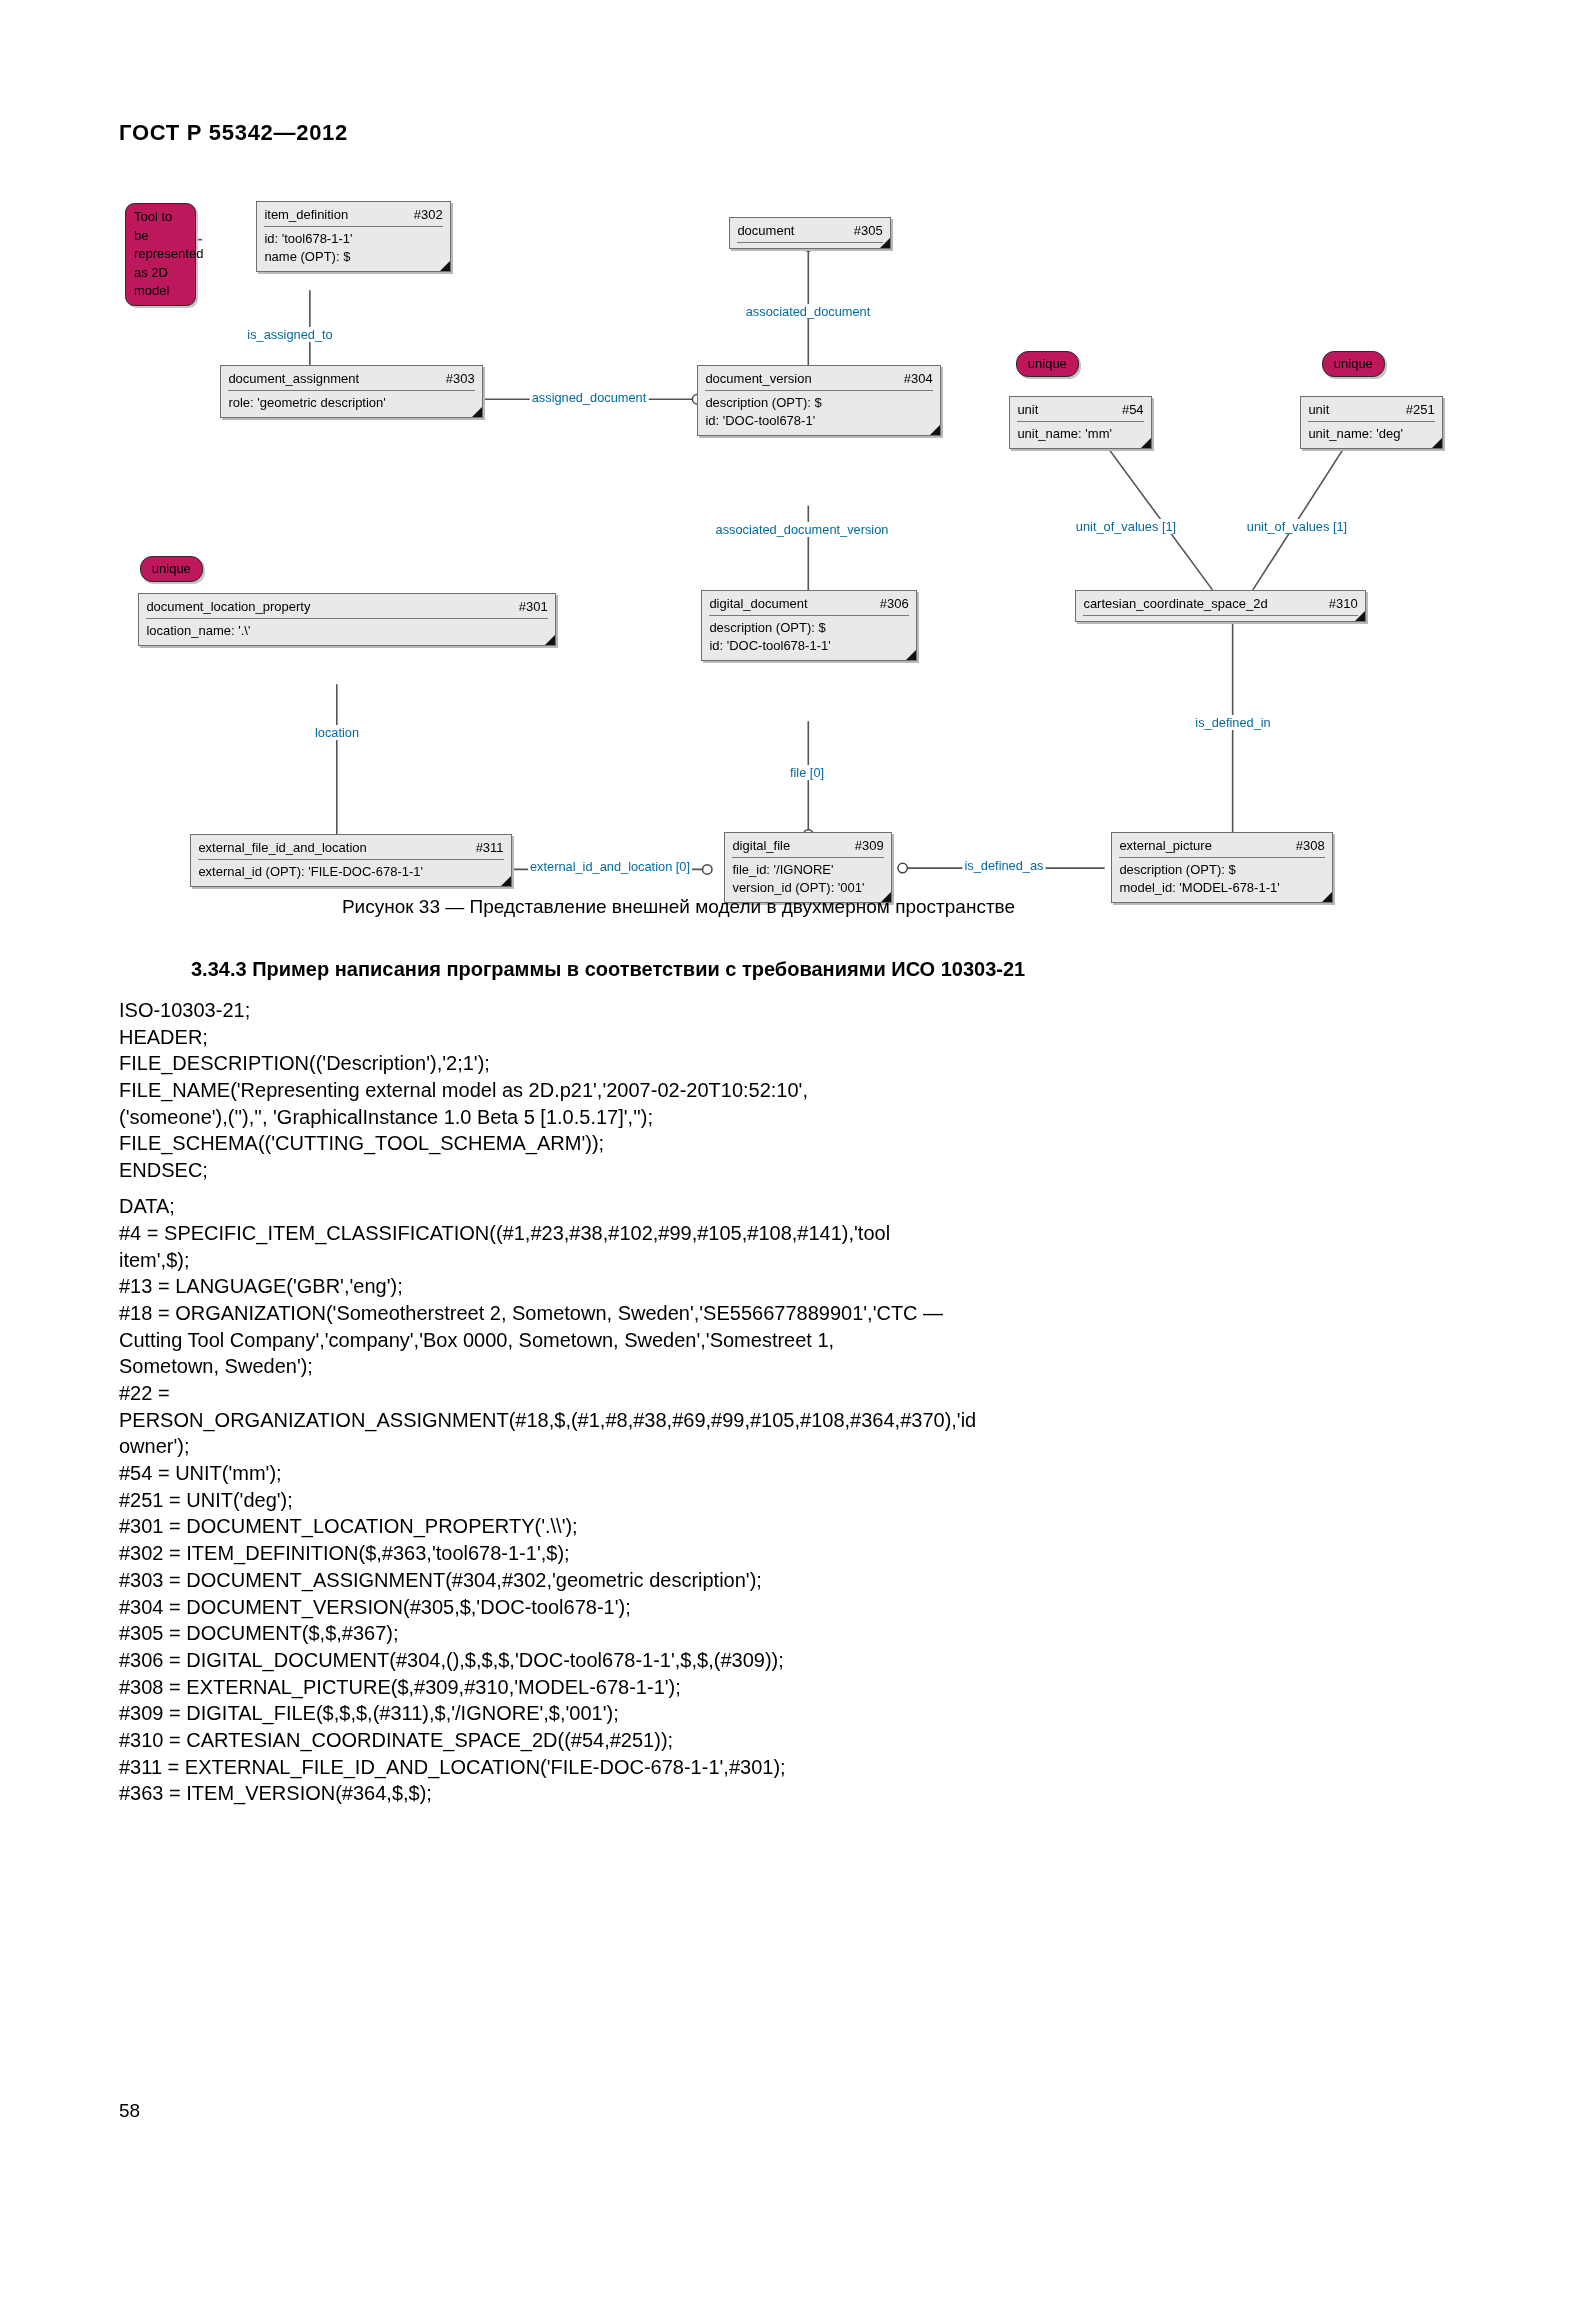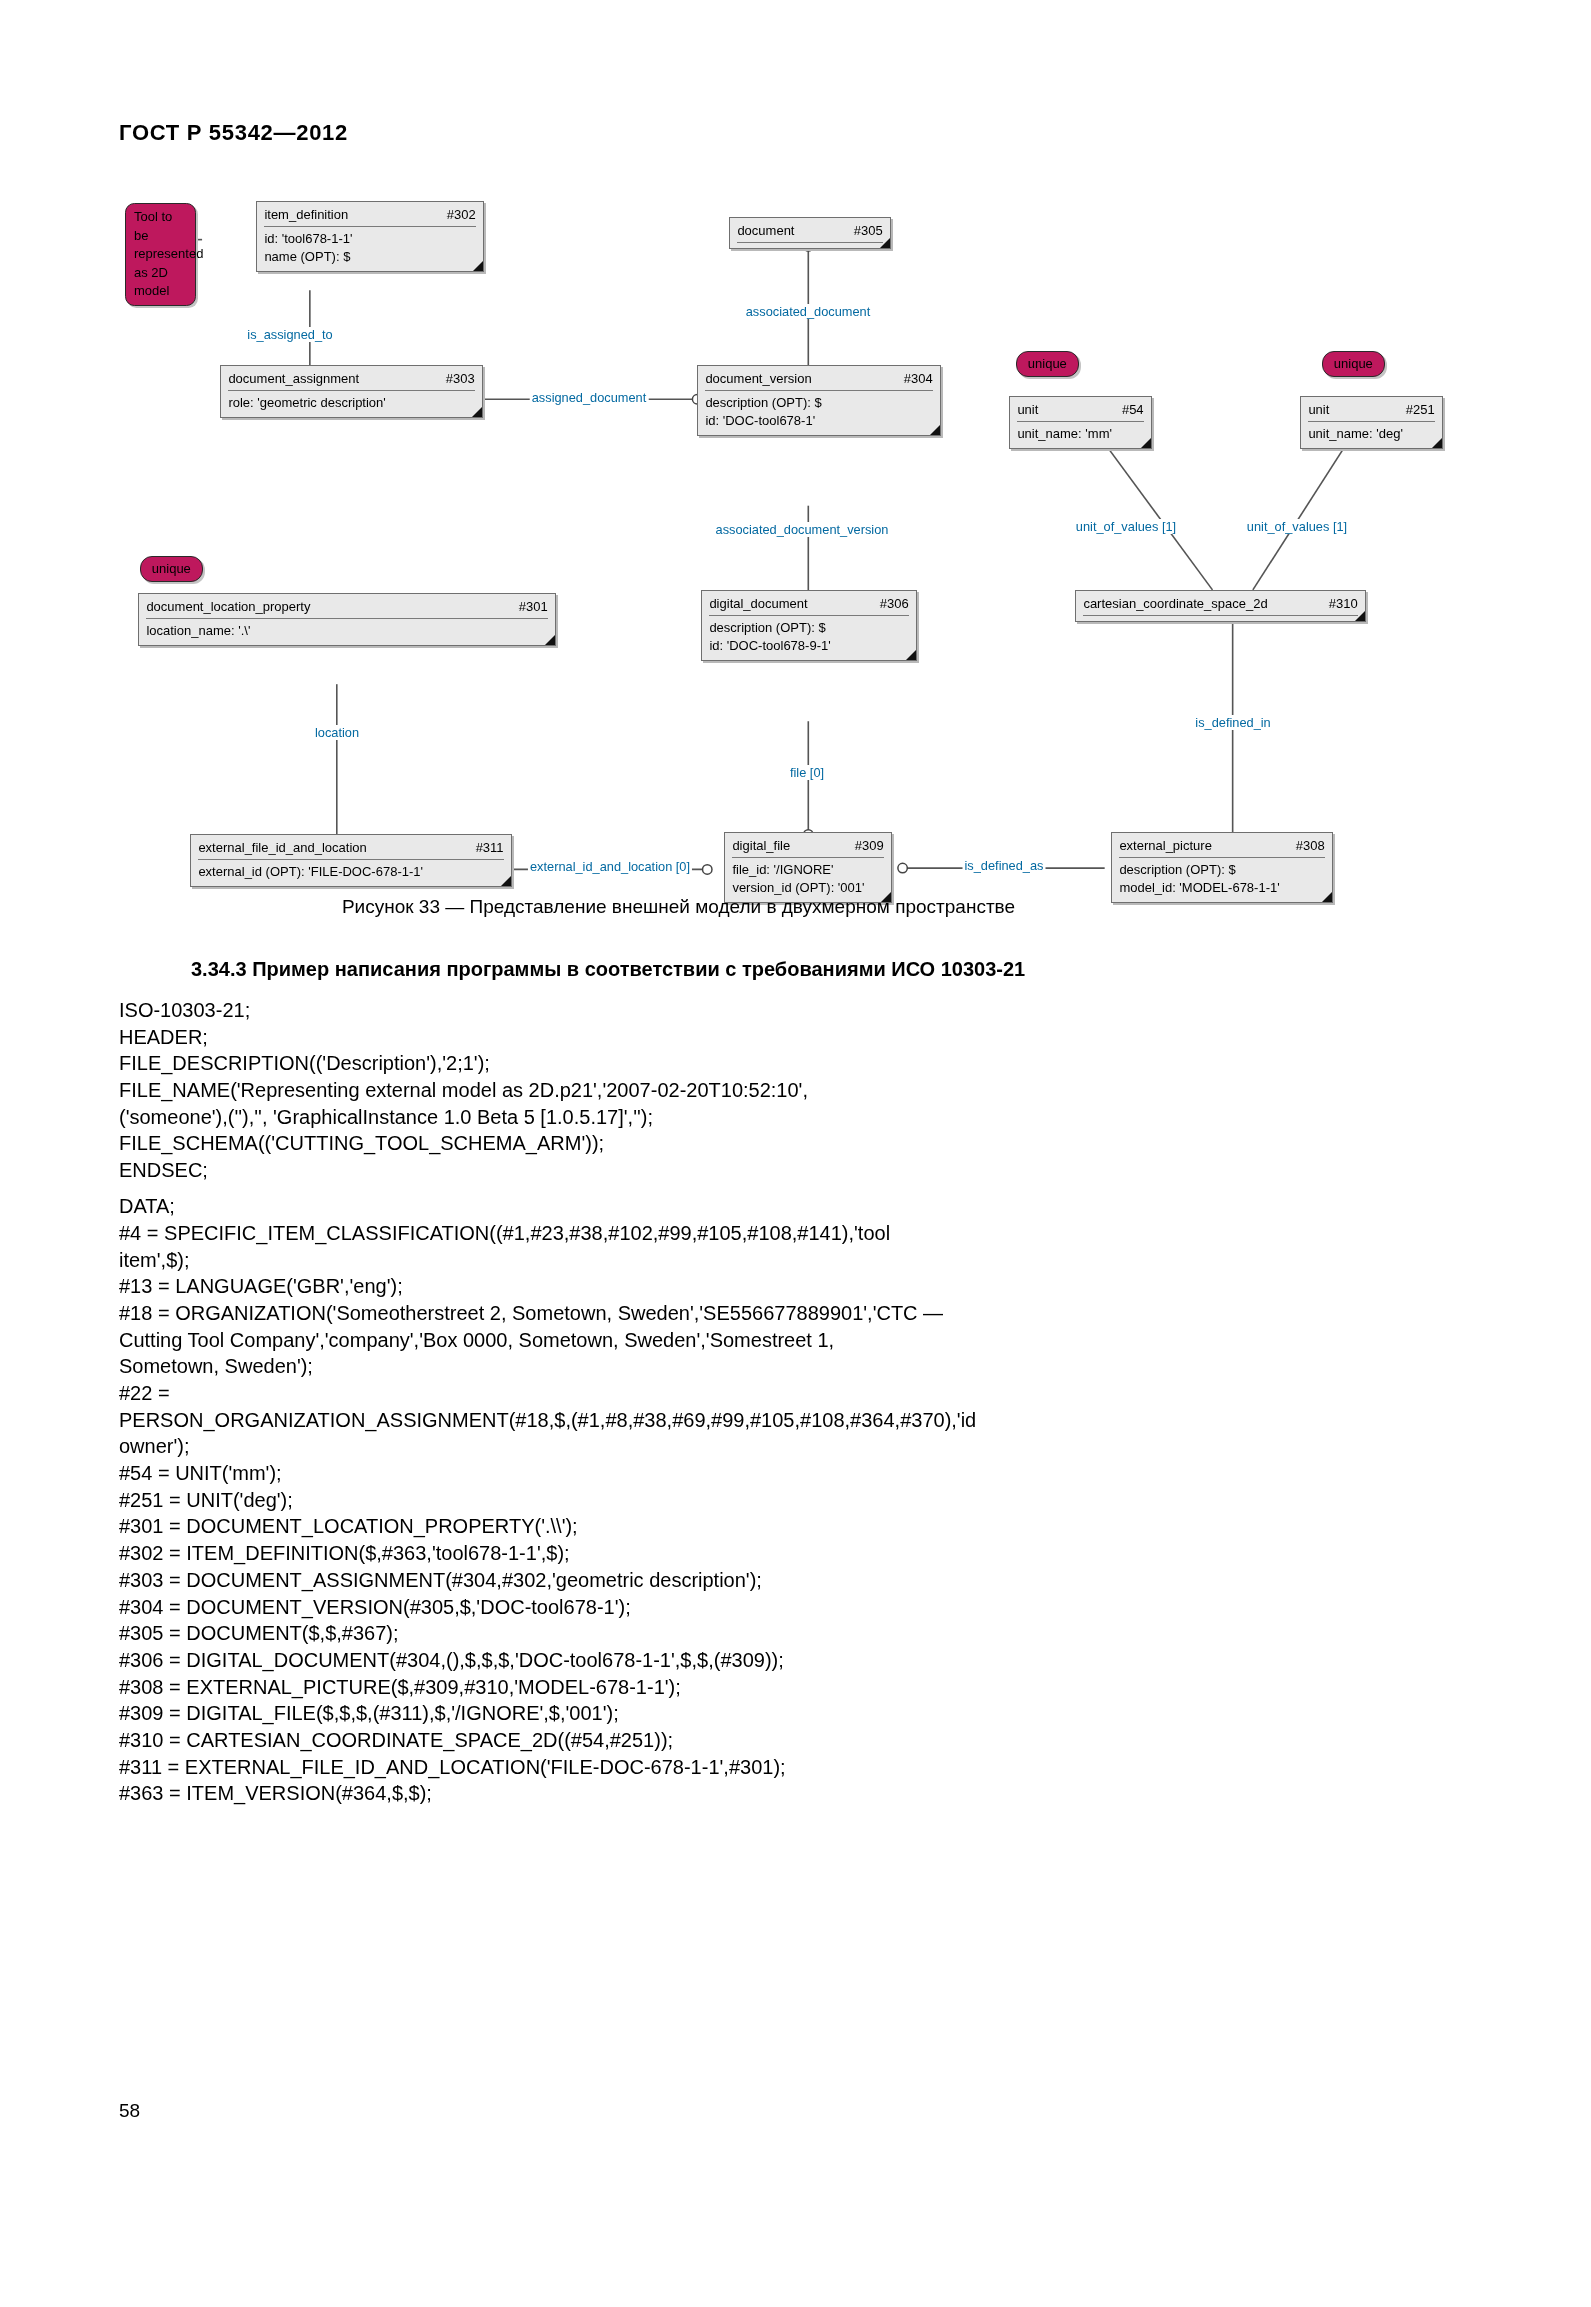"item_definition" div.ent { width: 228px -> 195px }
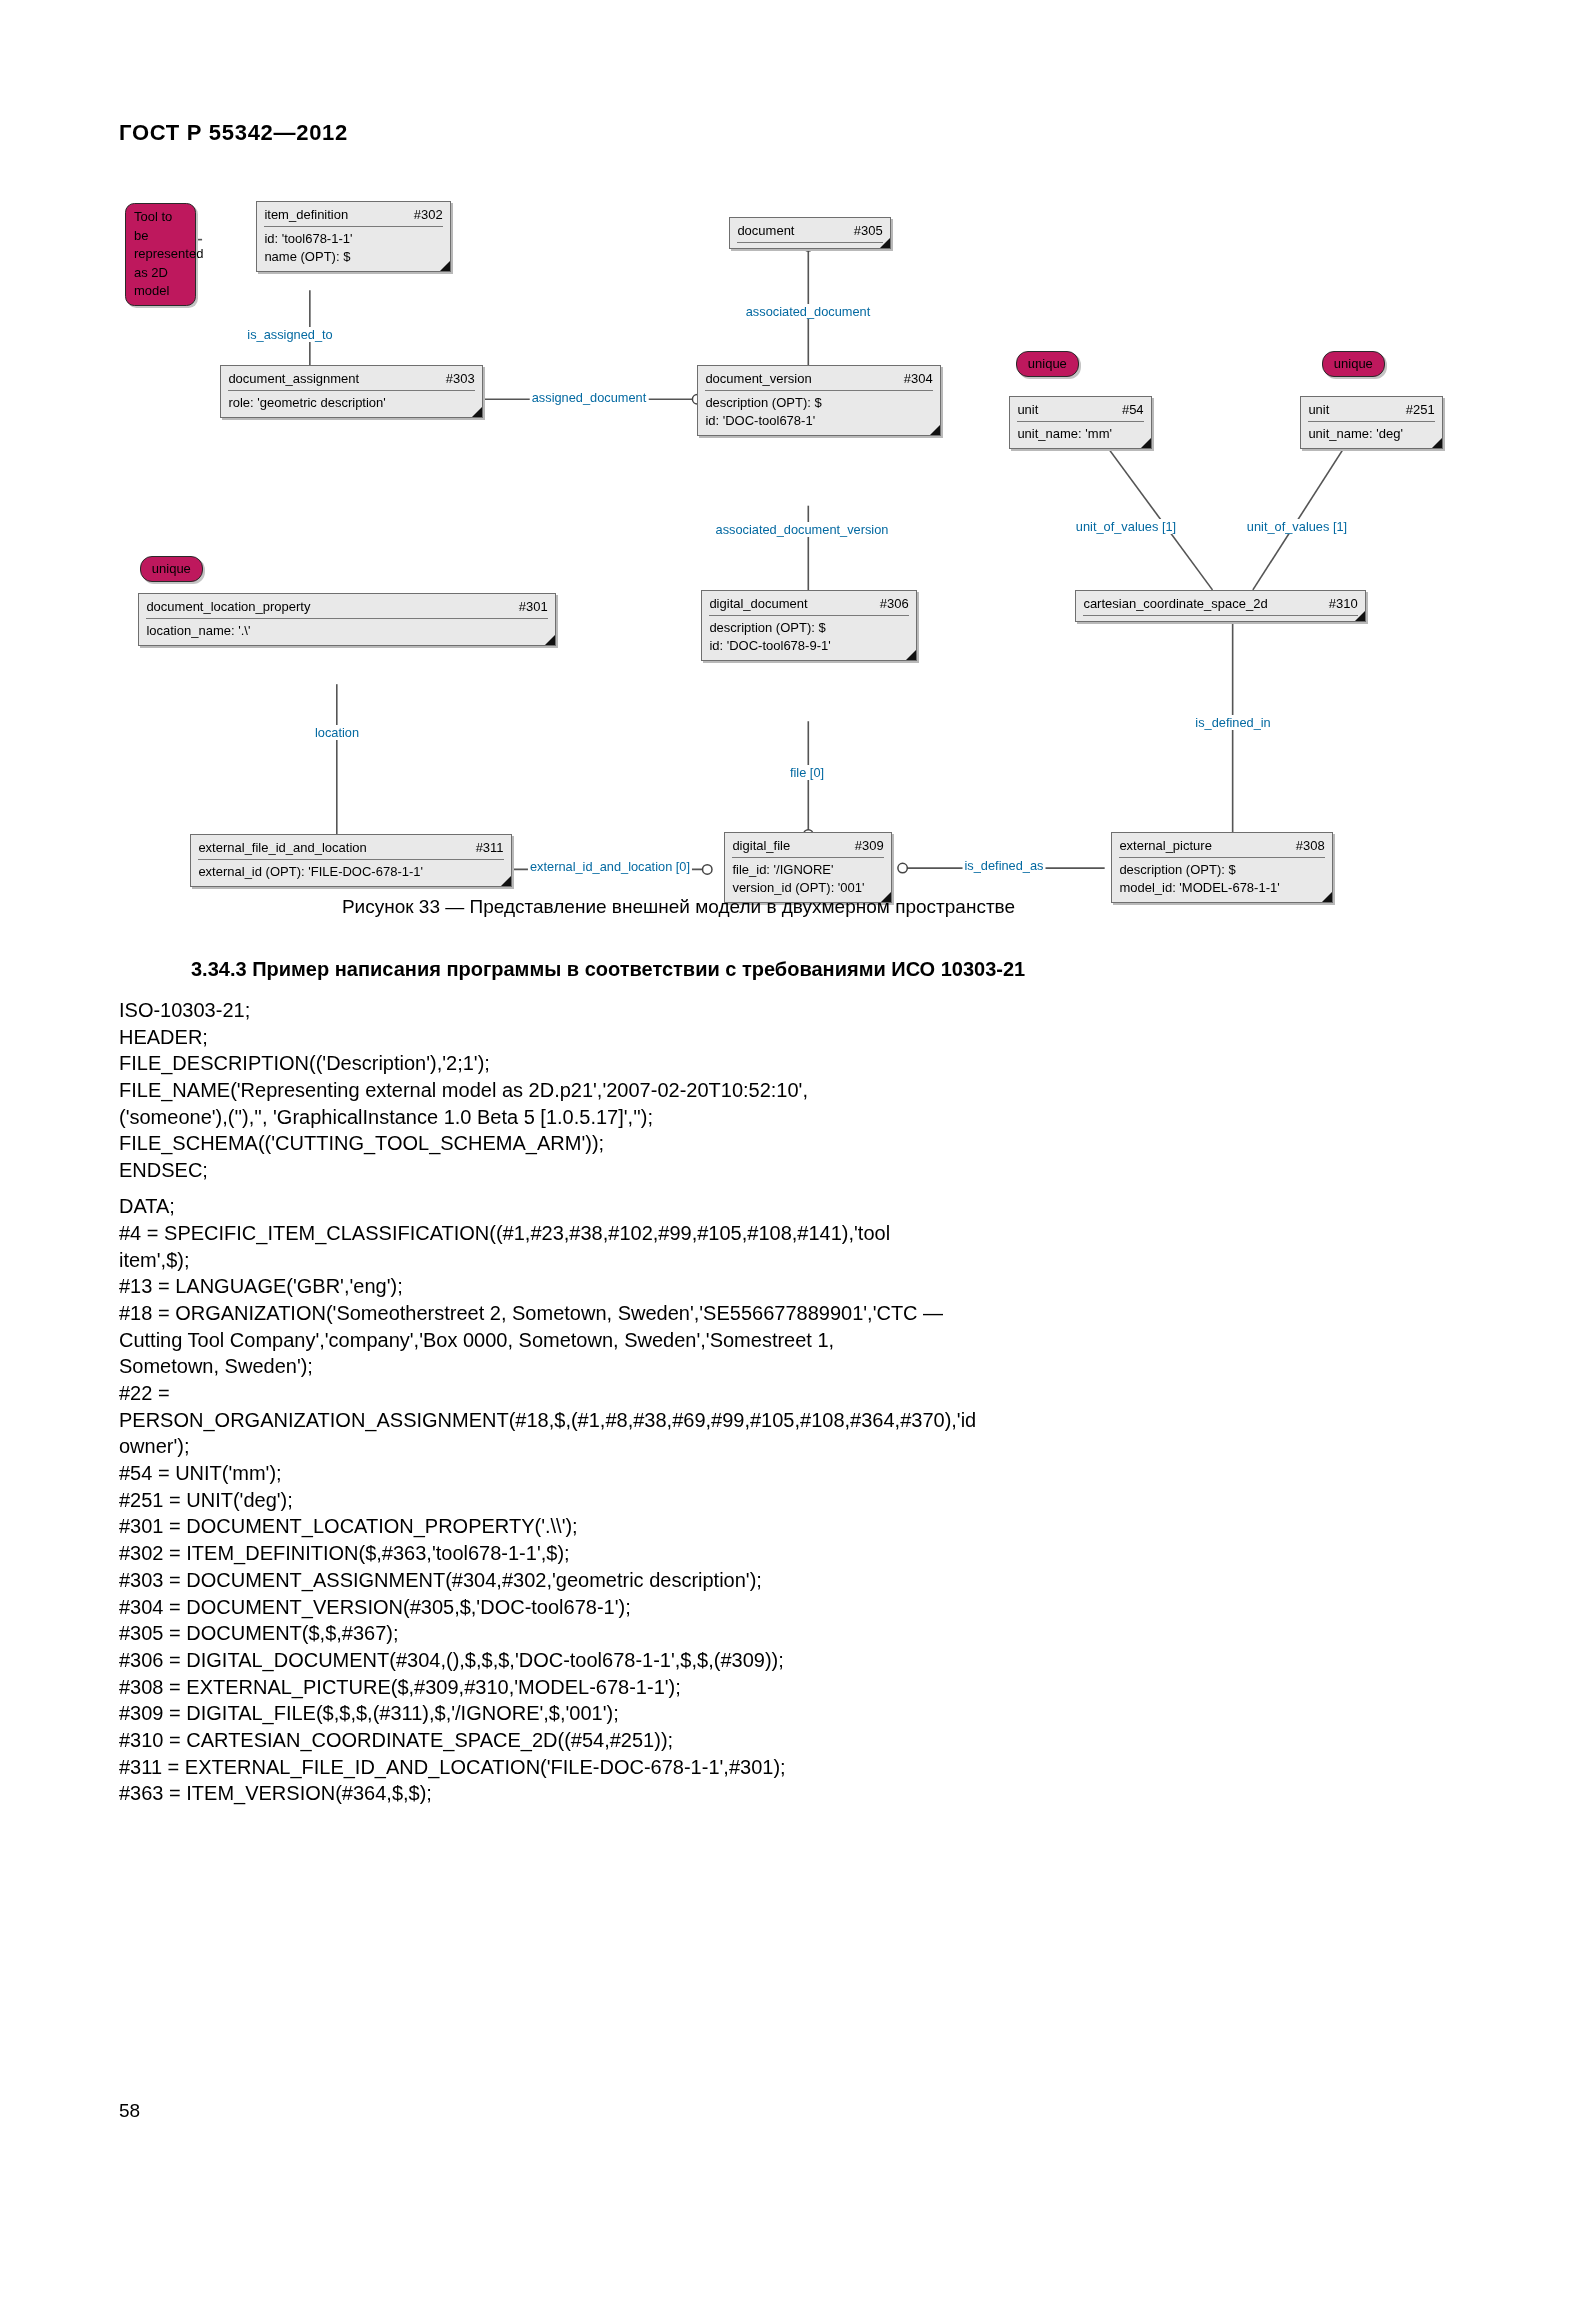"id: 'DOC-tool678-9-1'" div { text: 'DOC-tool678-9-1' -> 'DOC-tool678-1-1' }
